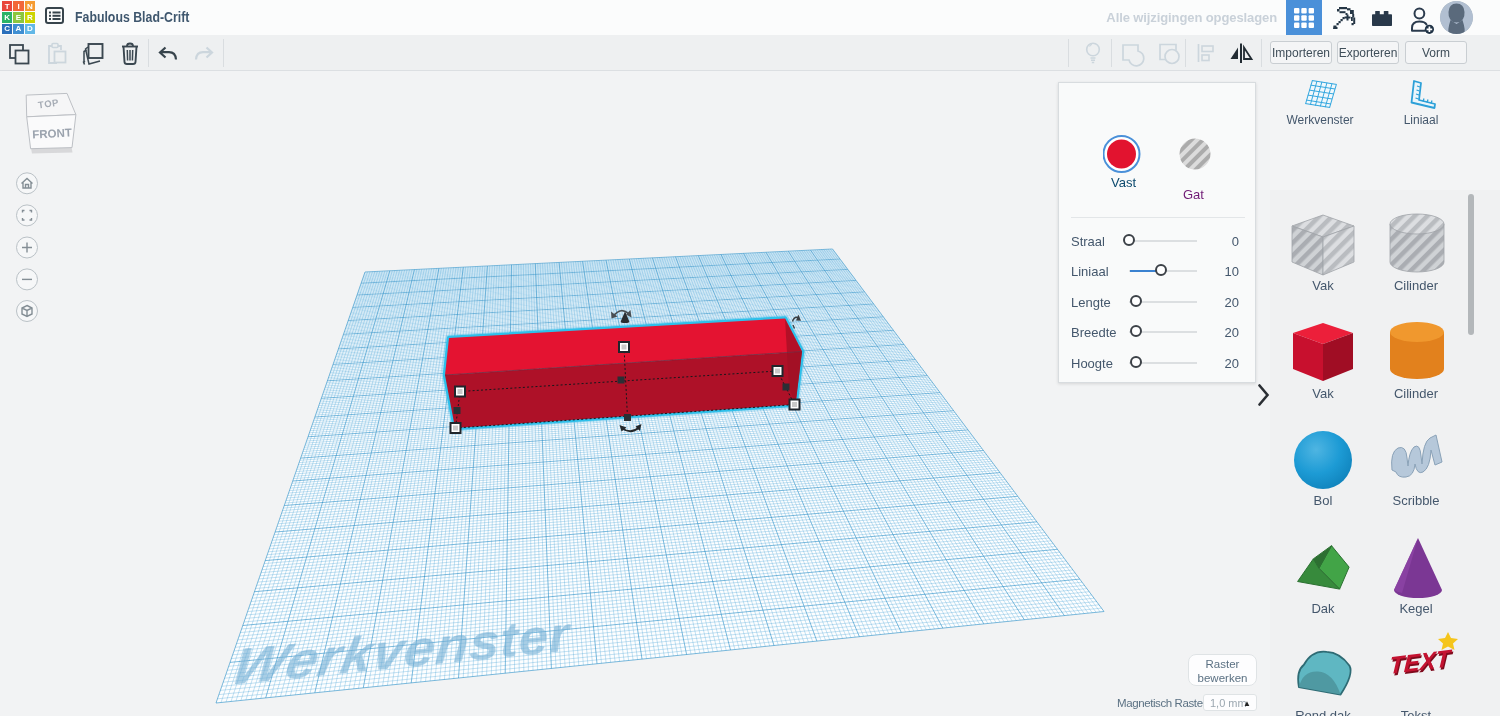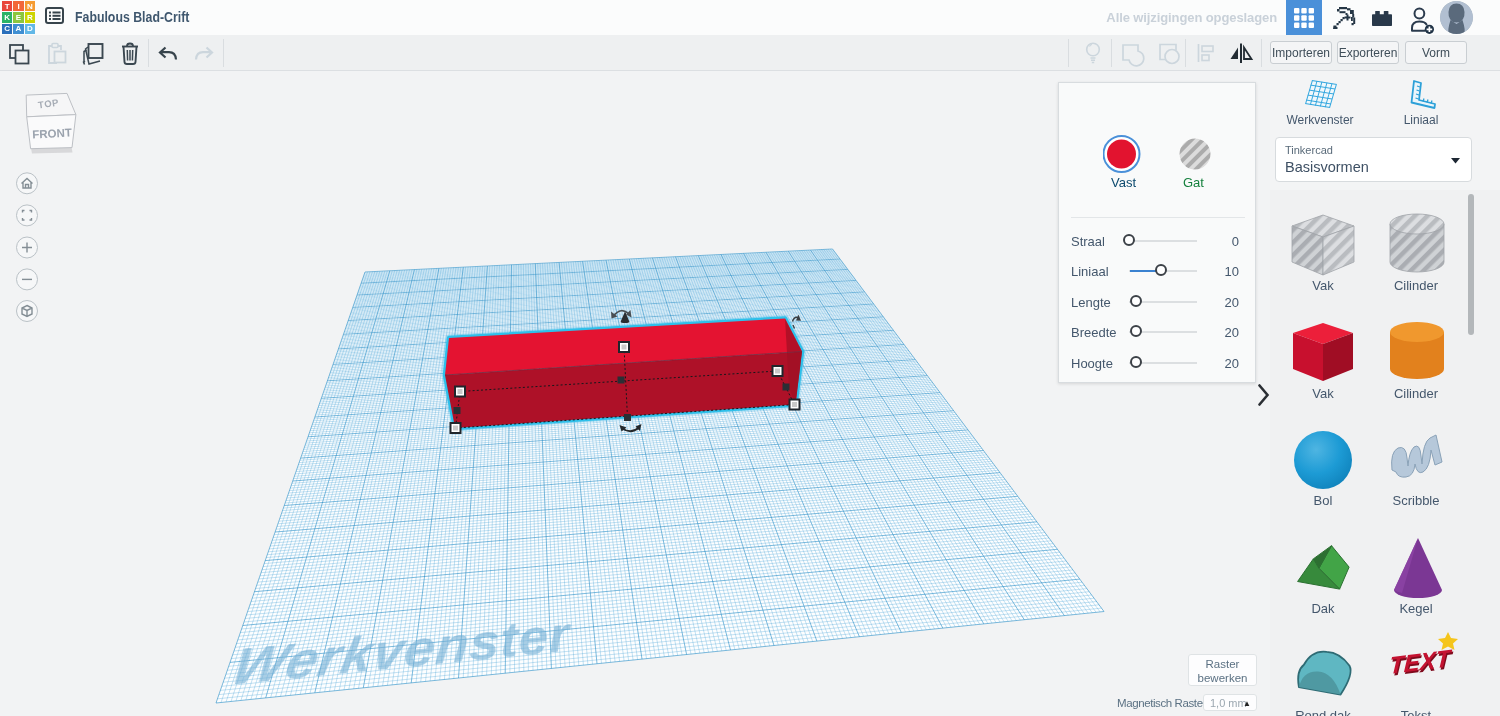"Tinkercad" div { html: <div> <div>Tinkercad</div> <div>Basisvormen</div> <svg> <path></path> </svg> </div> -> none }
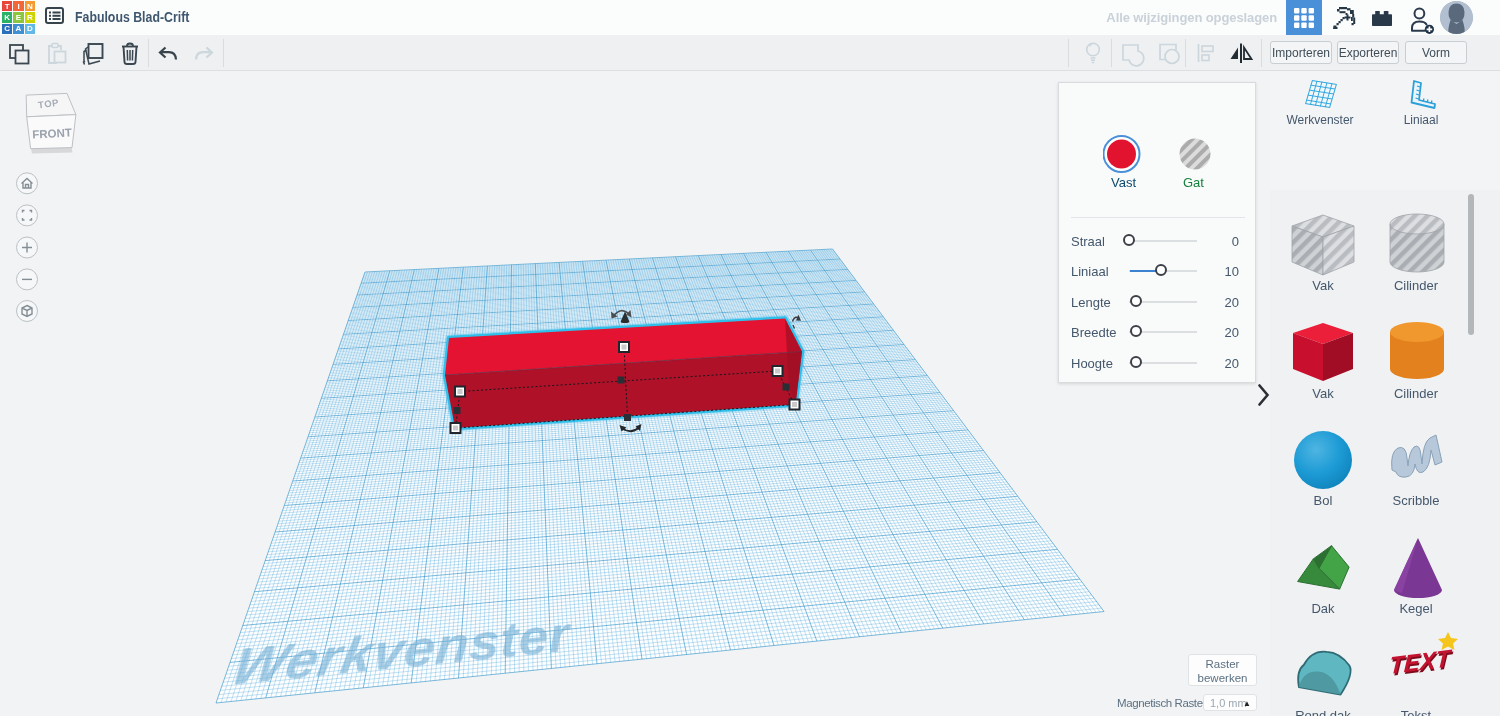"Gat" div { color: #15803d -> #701a75; top: 92px -> 104px }
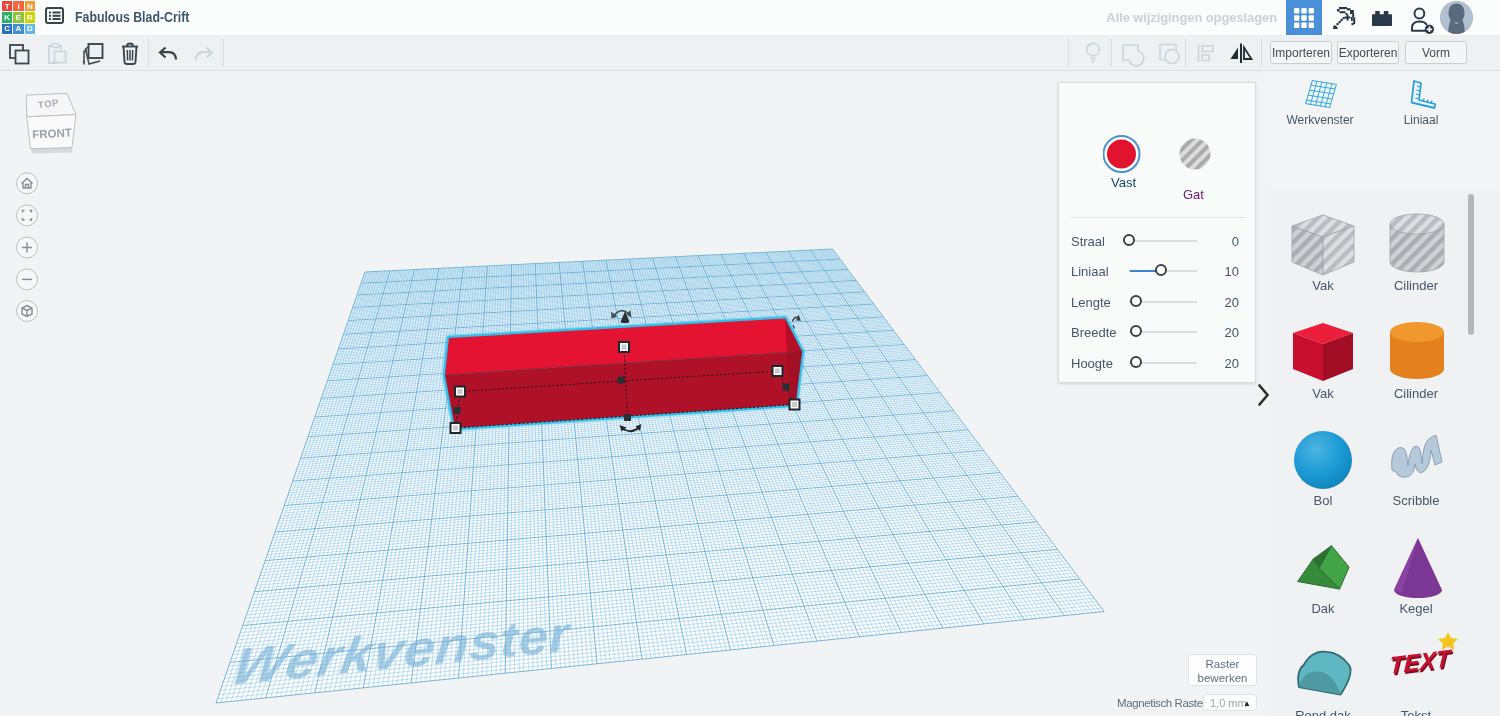"Raster" #rasterbtn { border-radius: 3px -> 8px }
